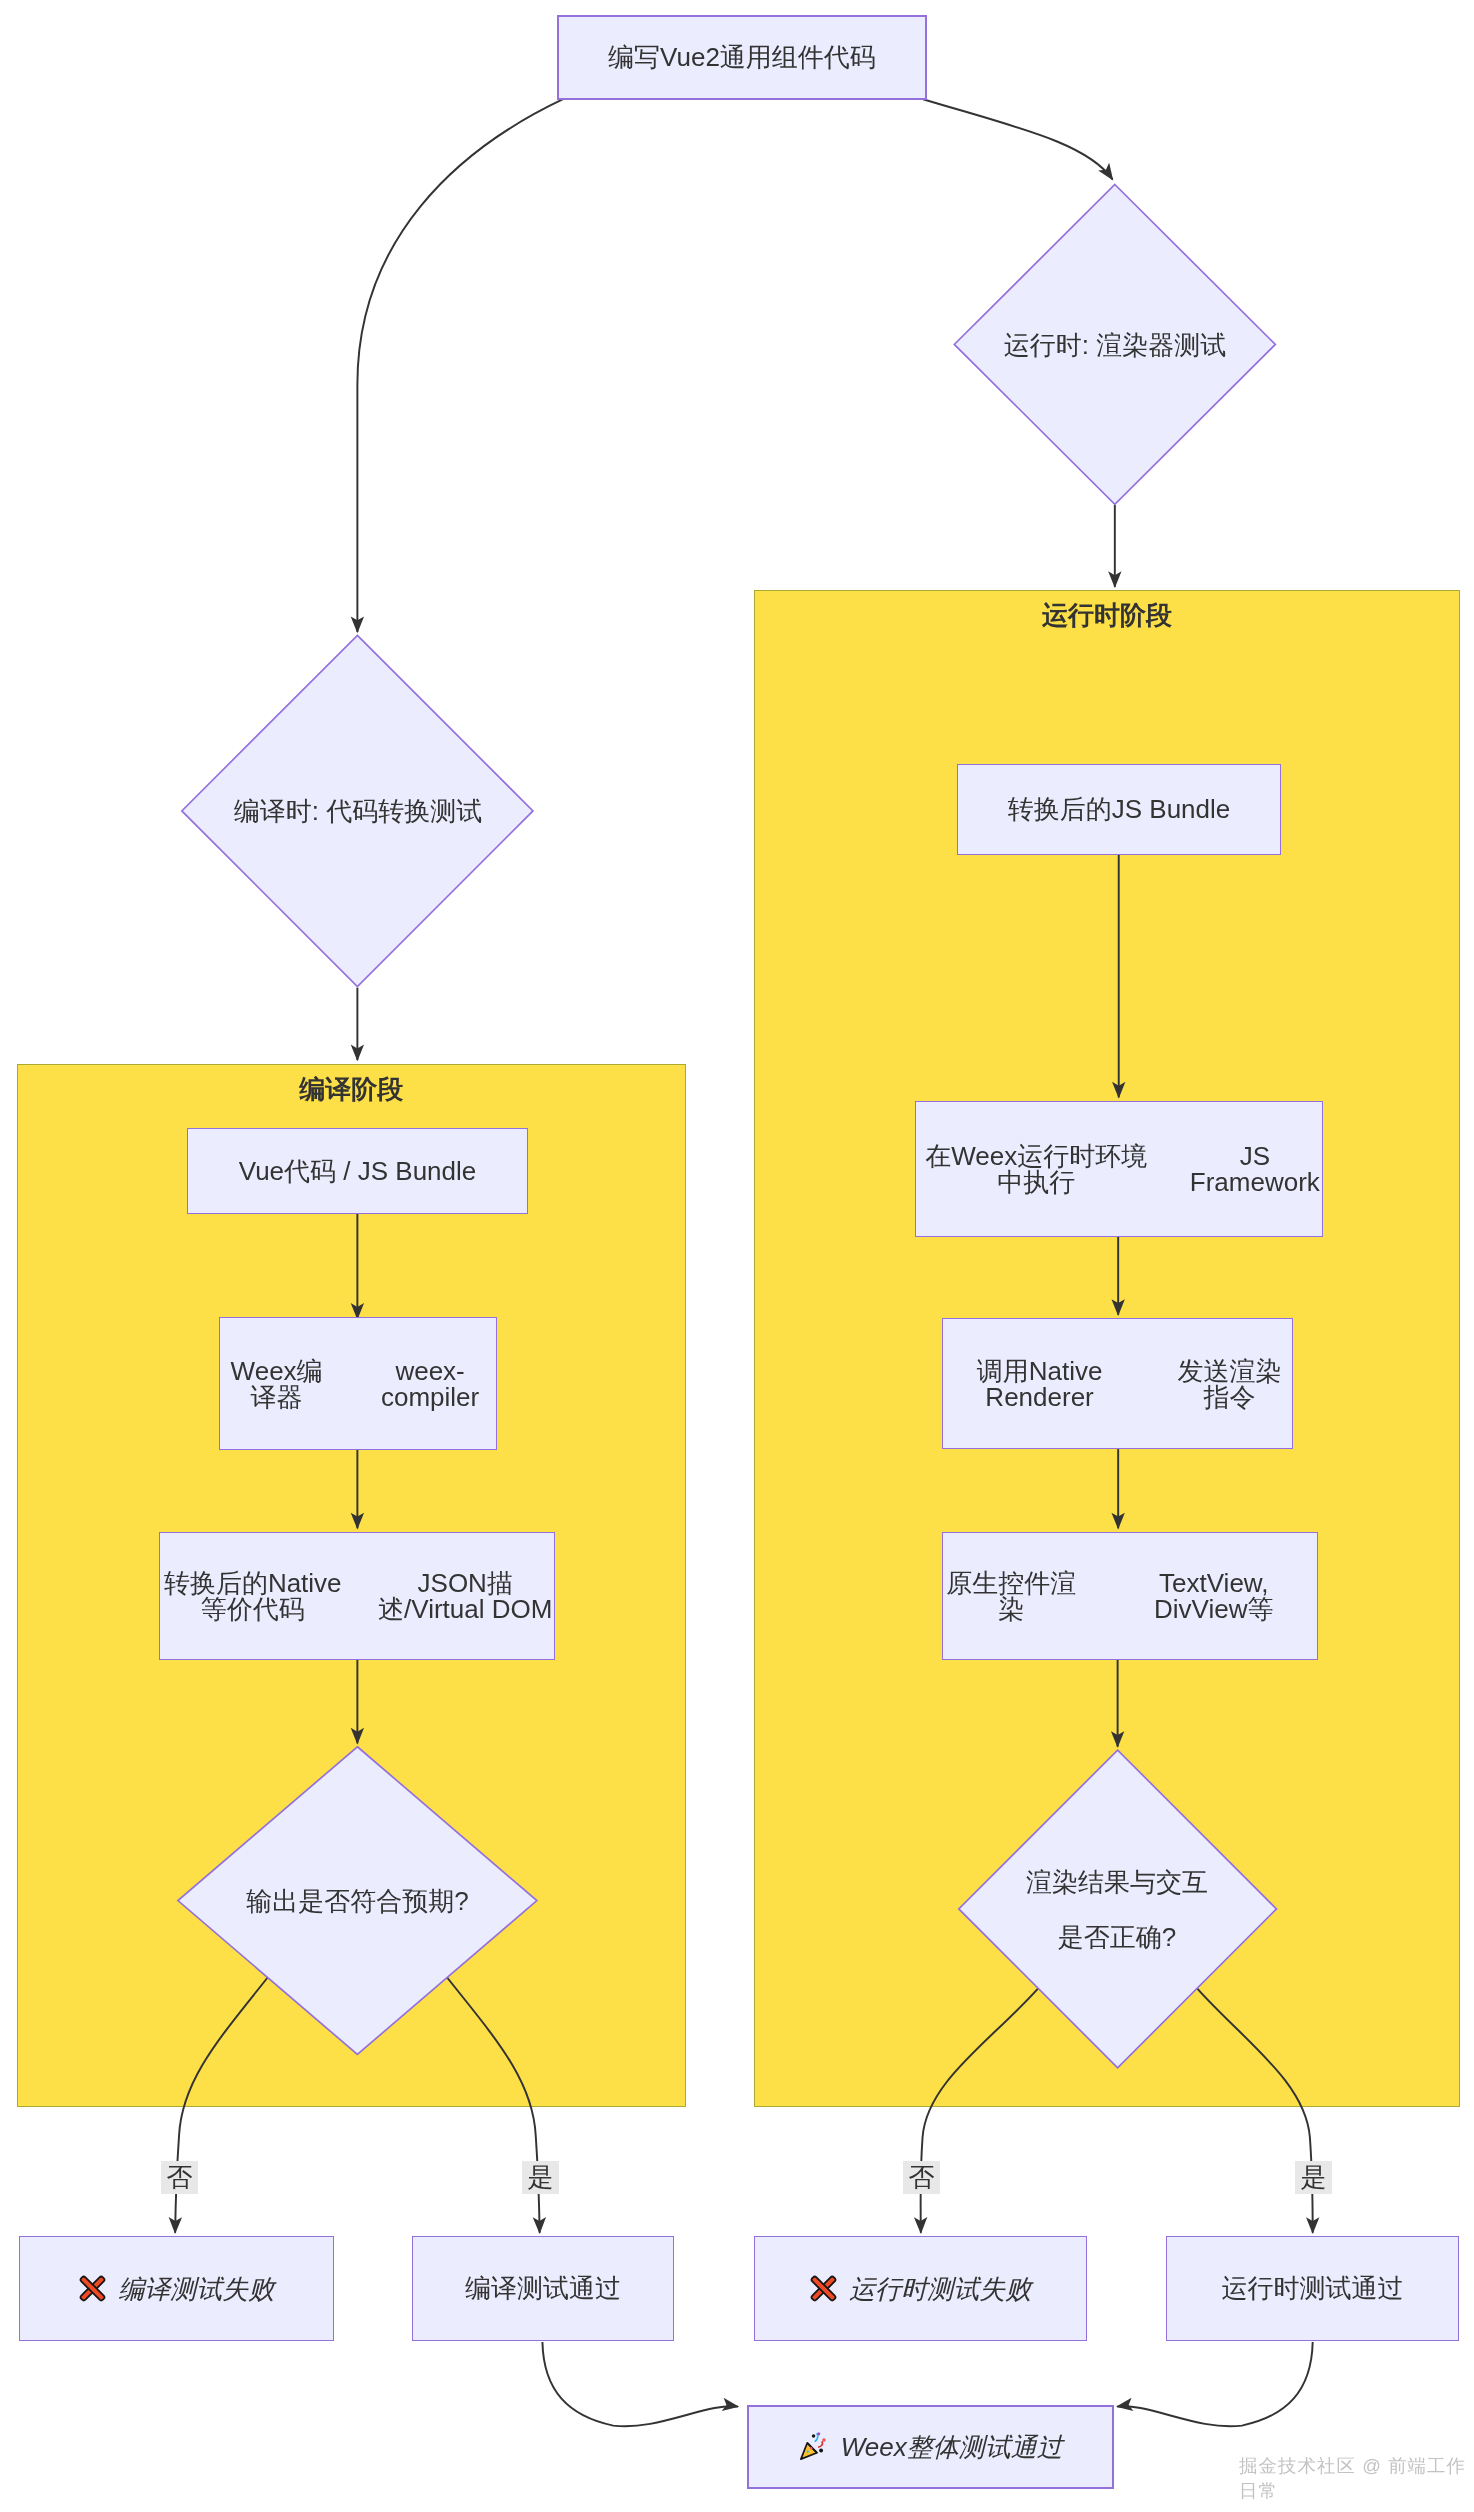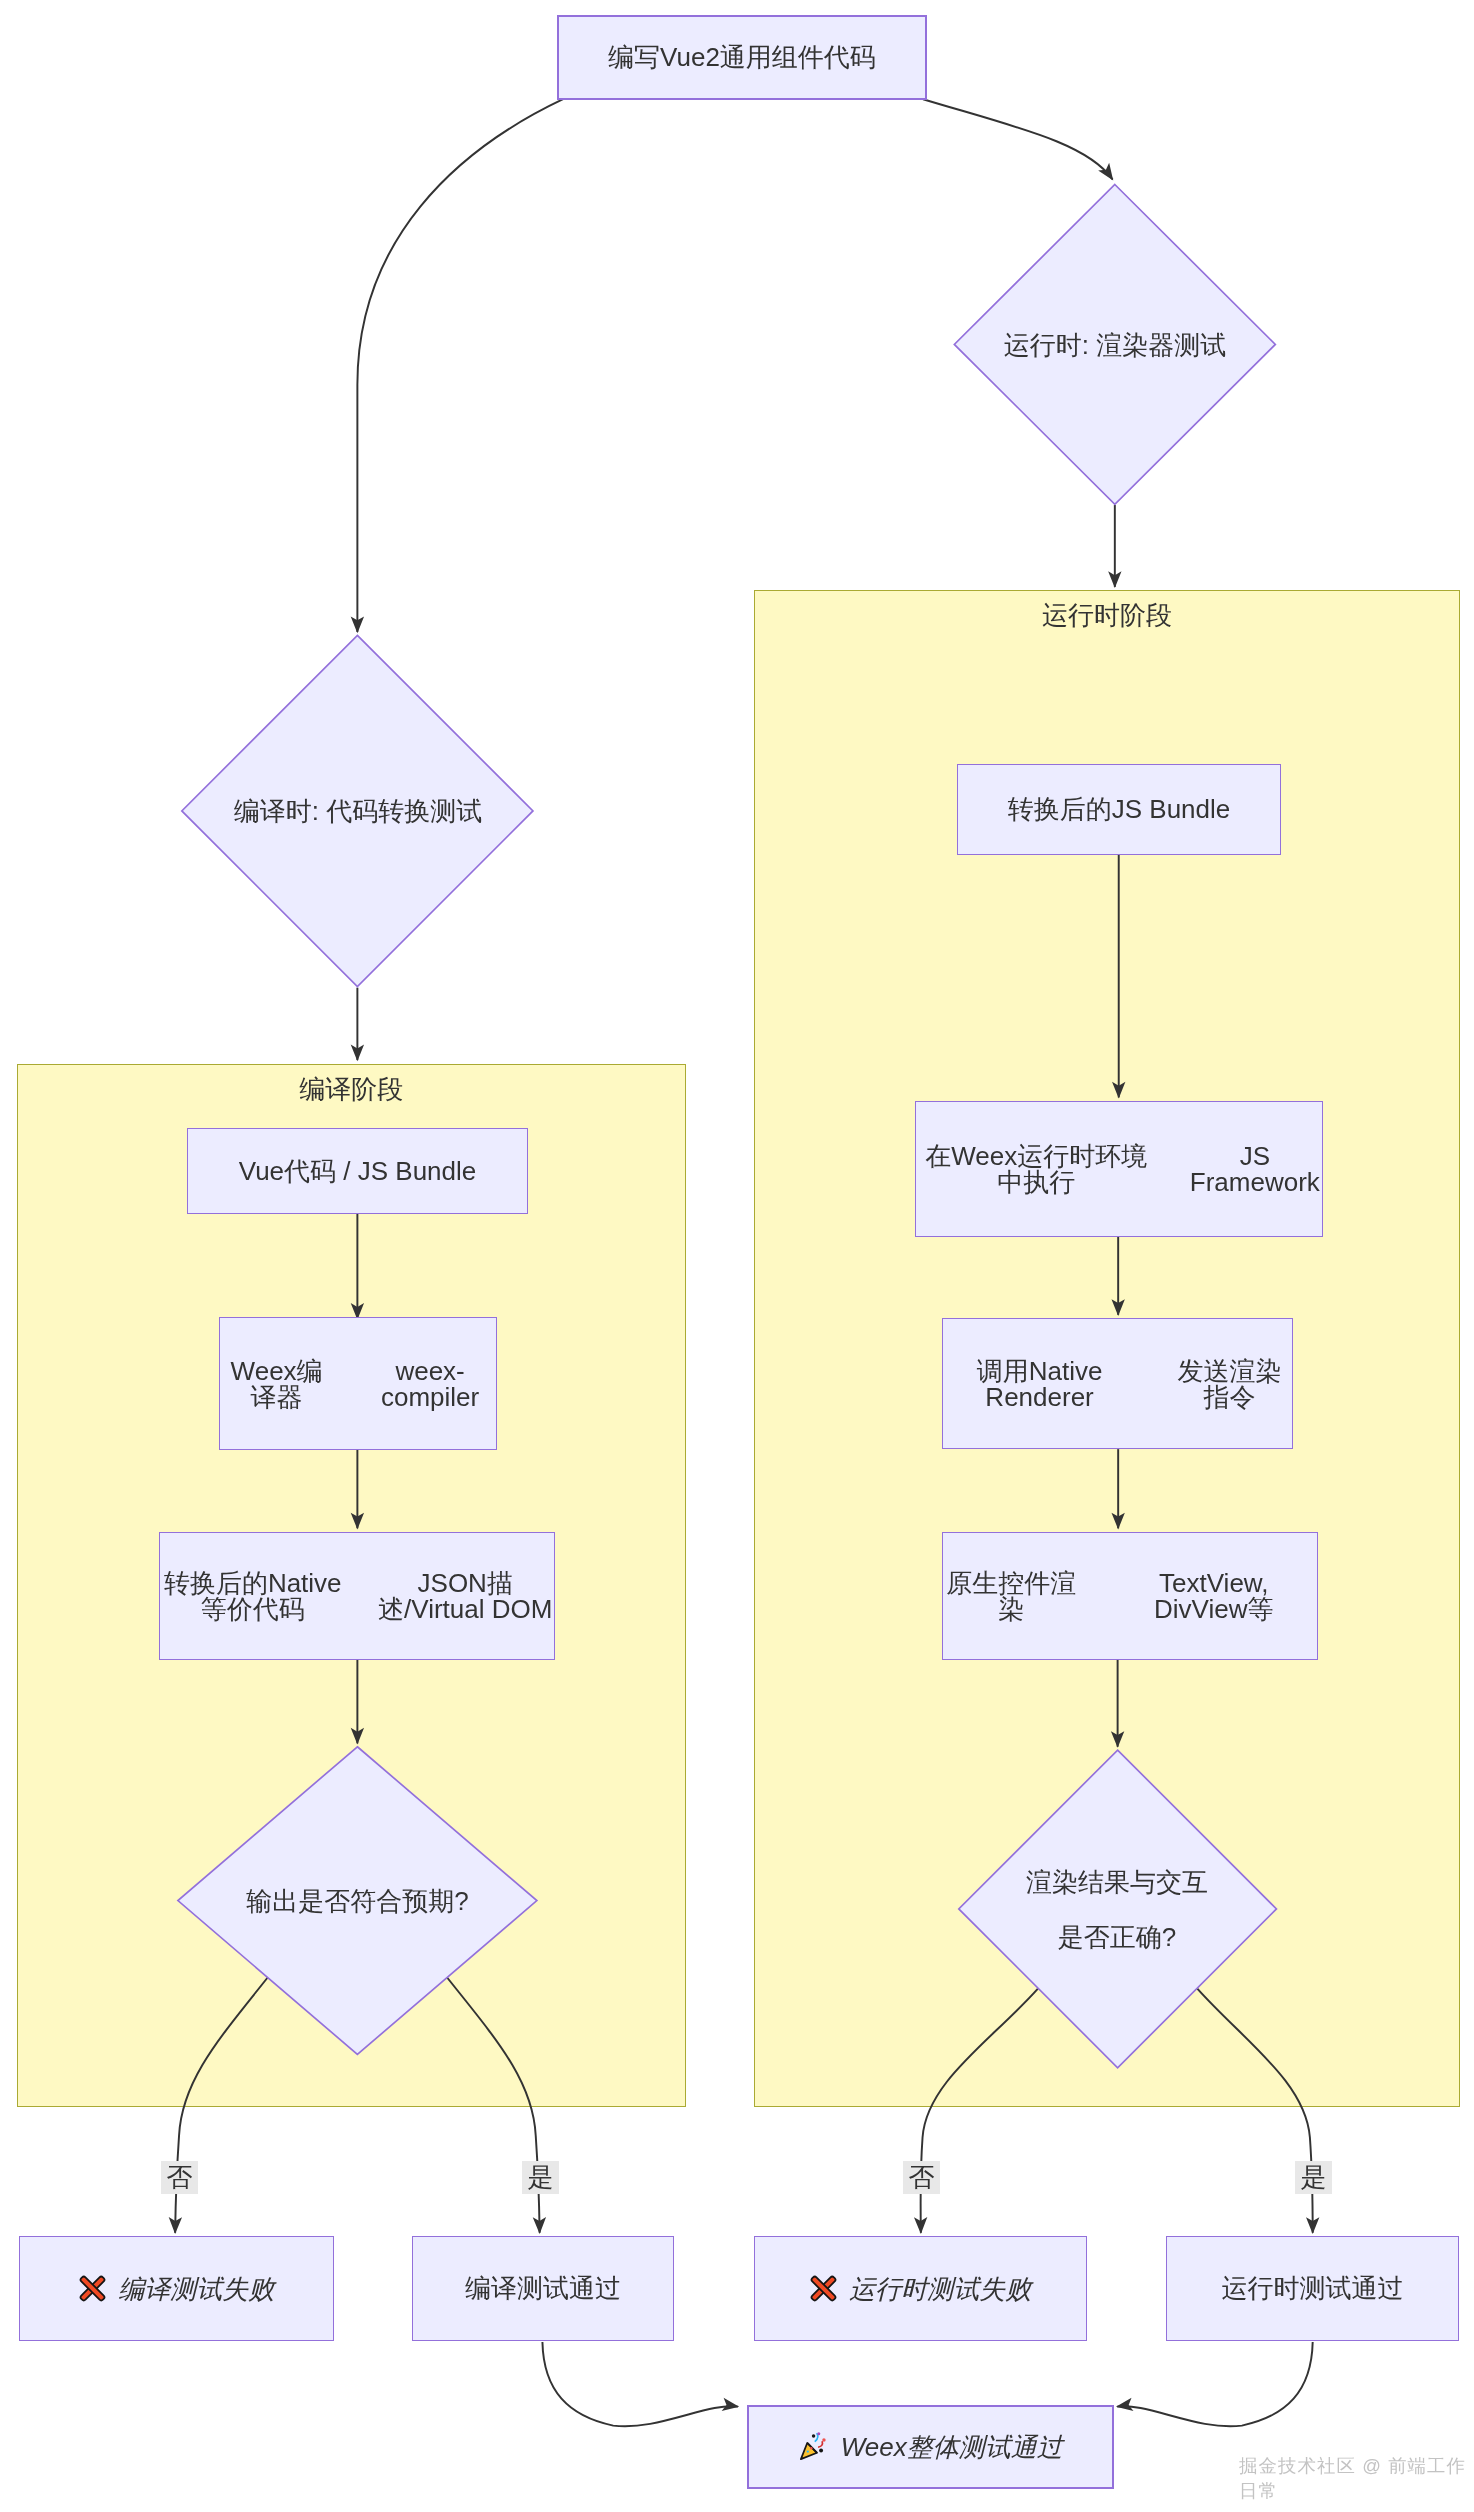"运行时阶段" .cluster { background: #fef9c3 -> #fde047; font-weight: none -> bold }
